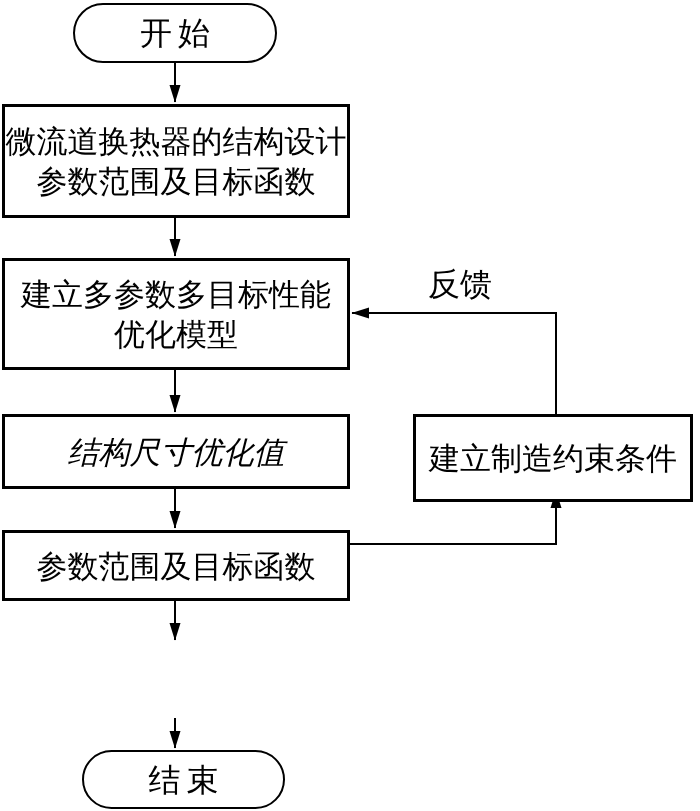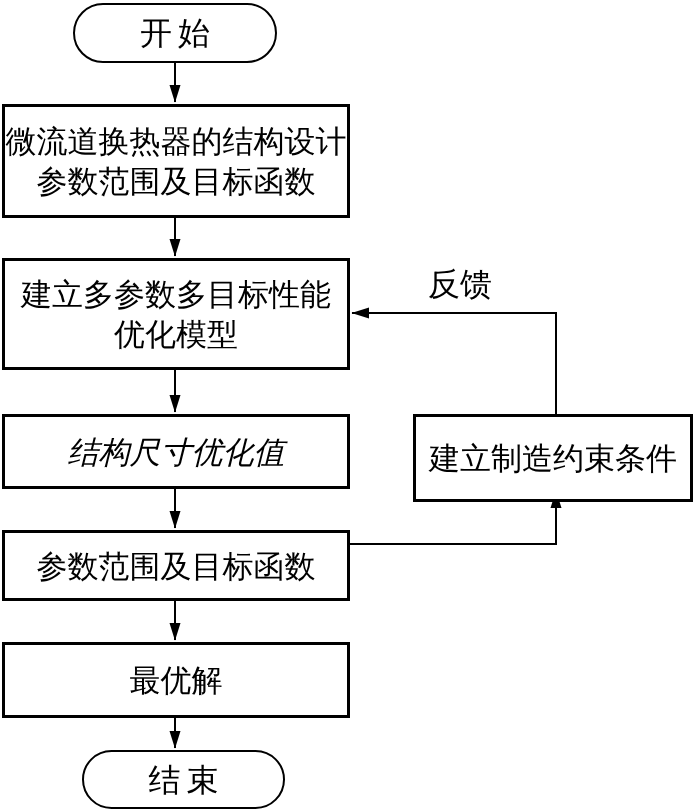"最优解" div.node { html: <div> <span>最优解</span> </div> -> none }
